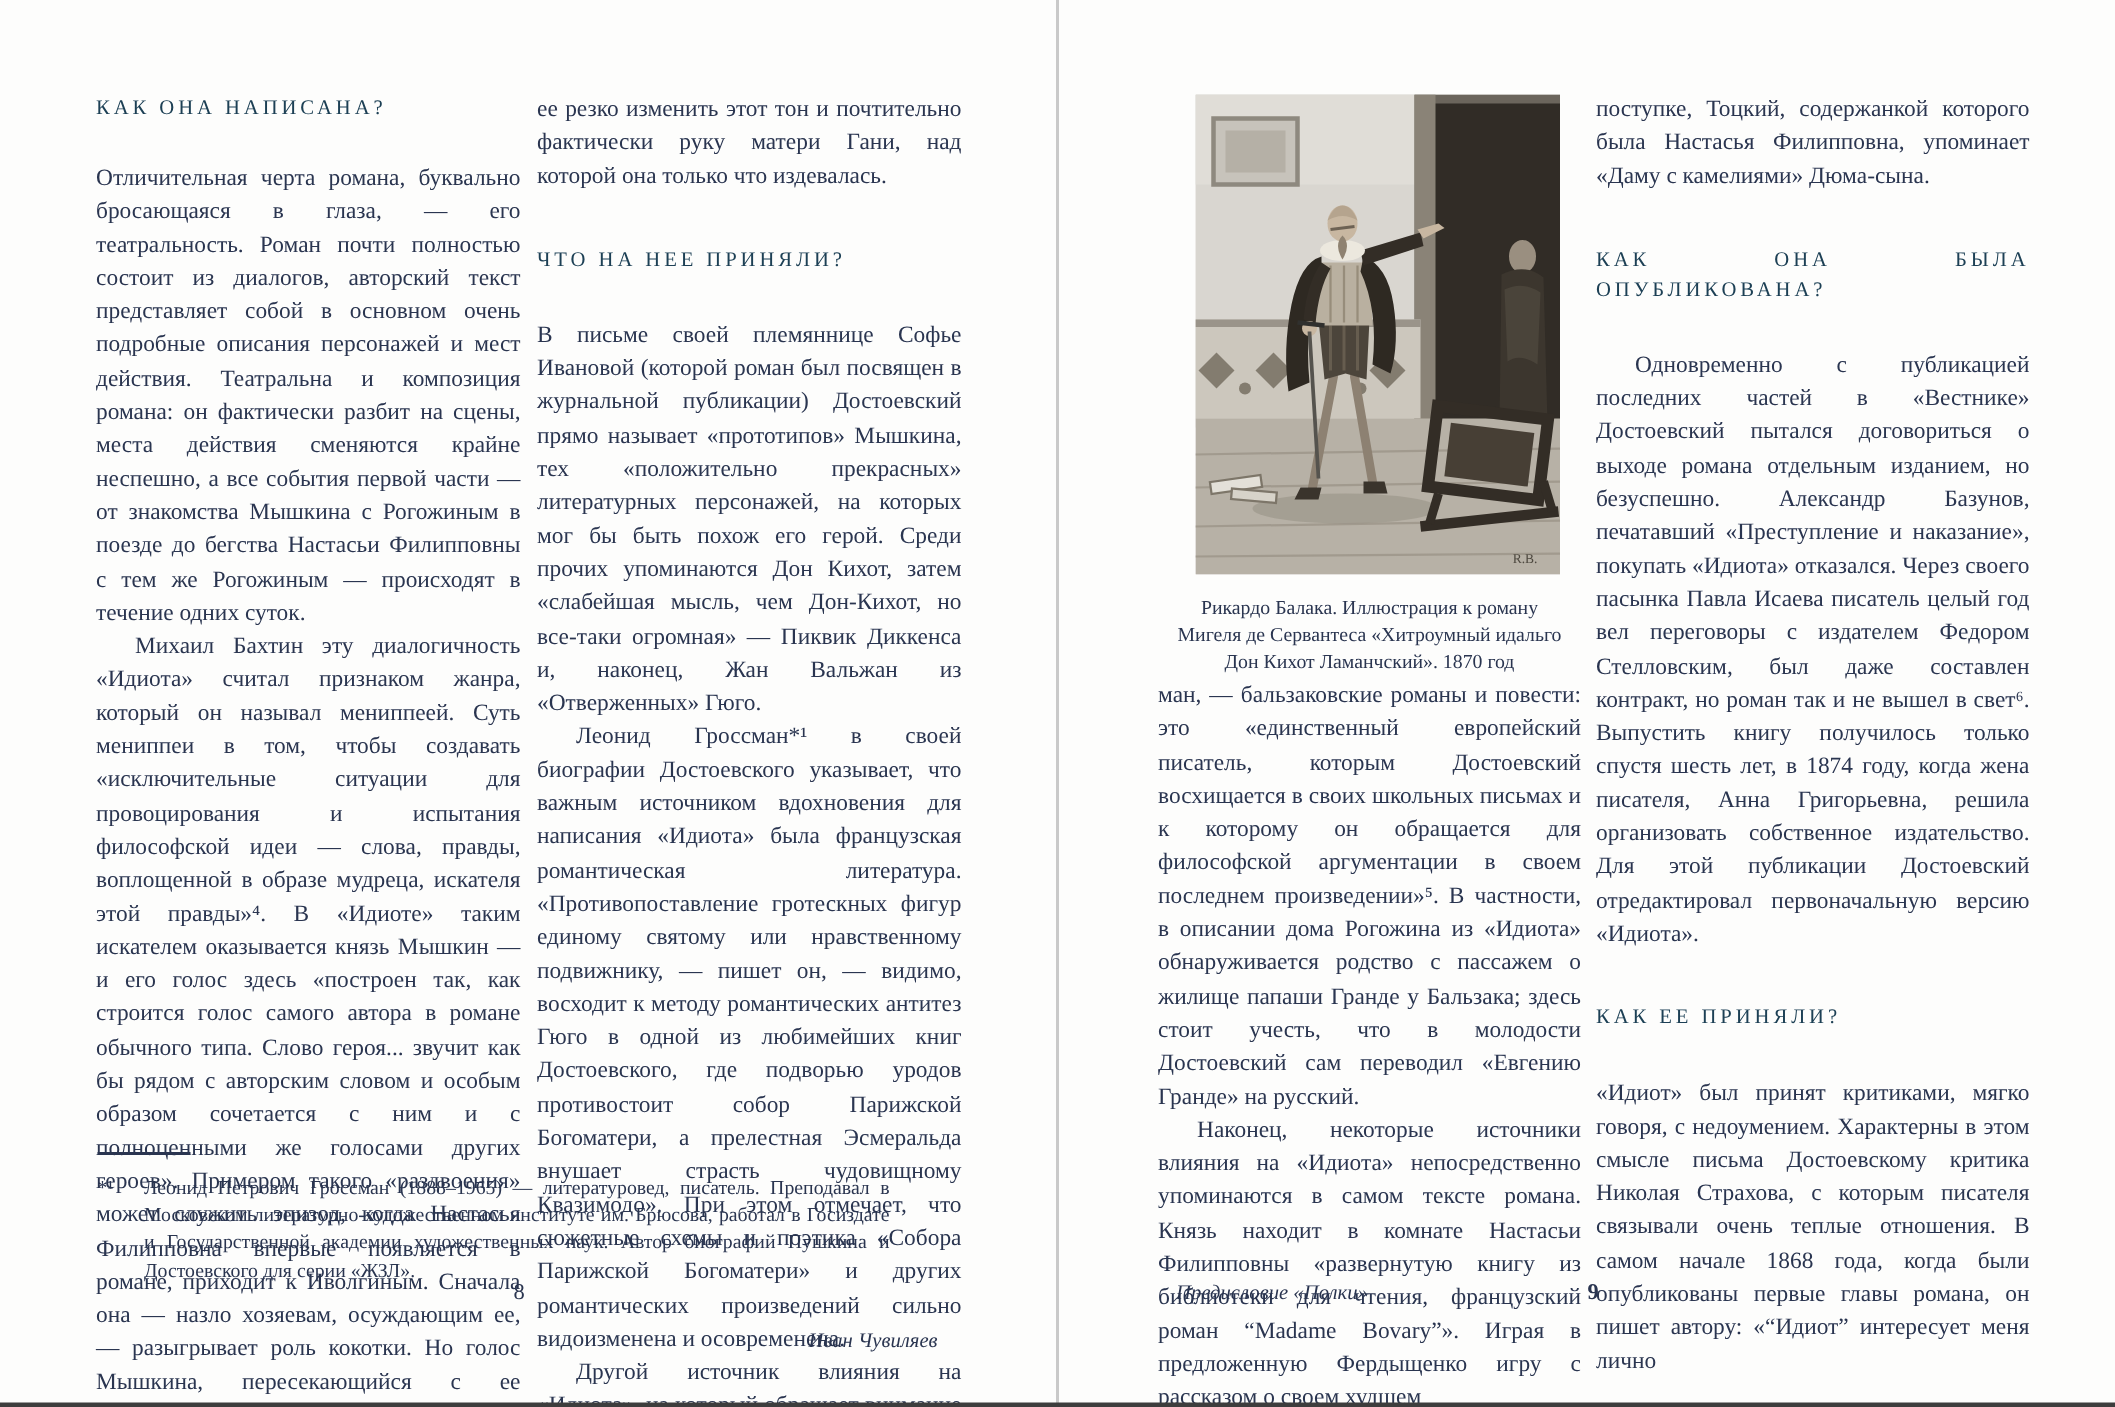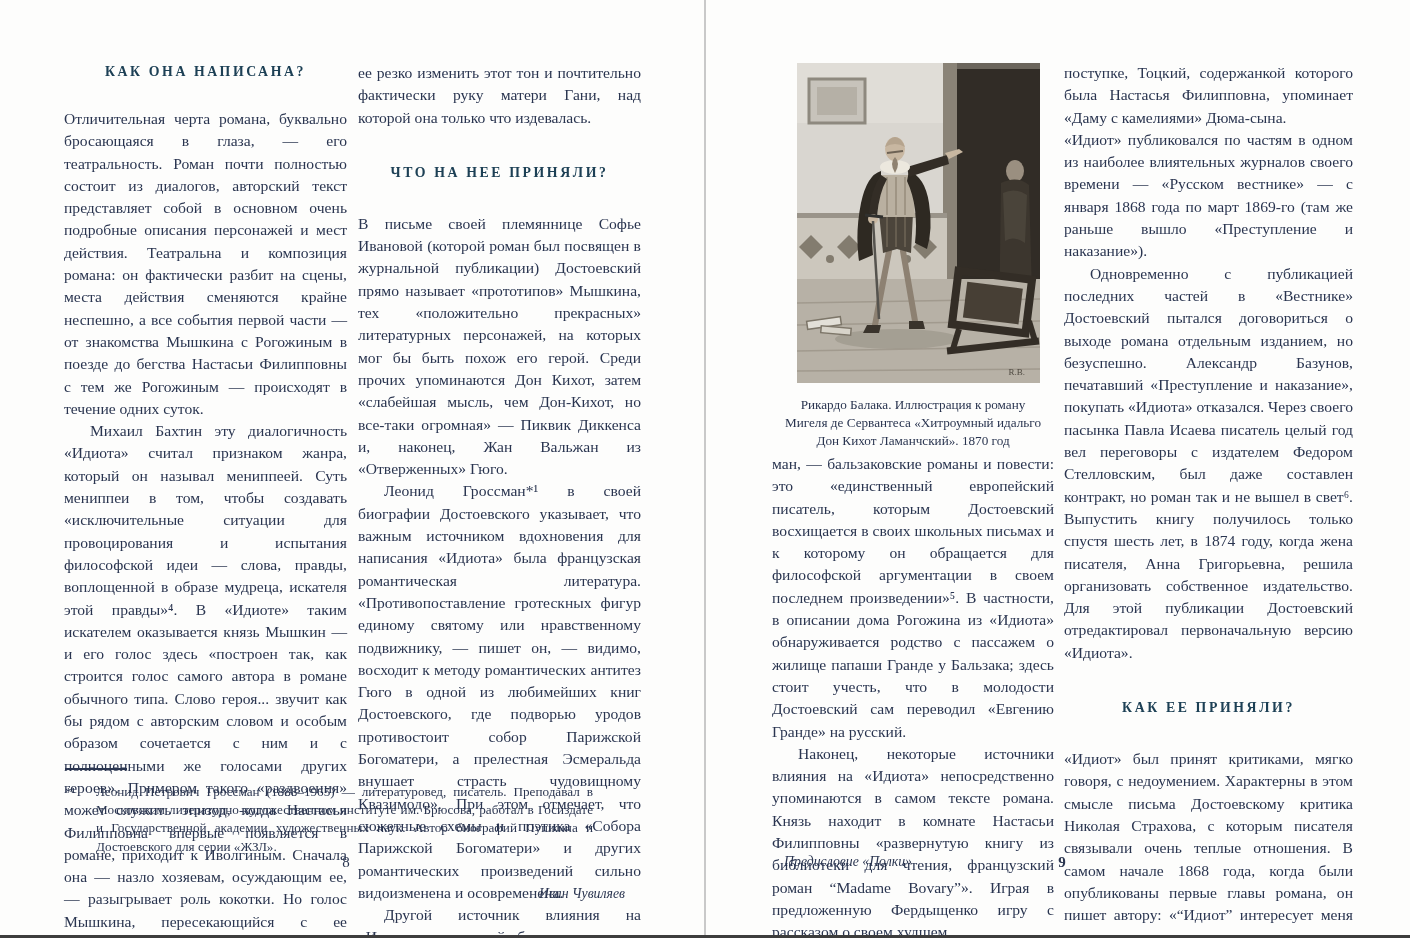"КАК ОНА НАПИСАНА?" .heading { font-weight: bold -> none; text-align: center -> none }
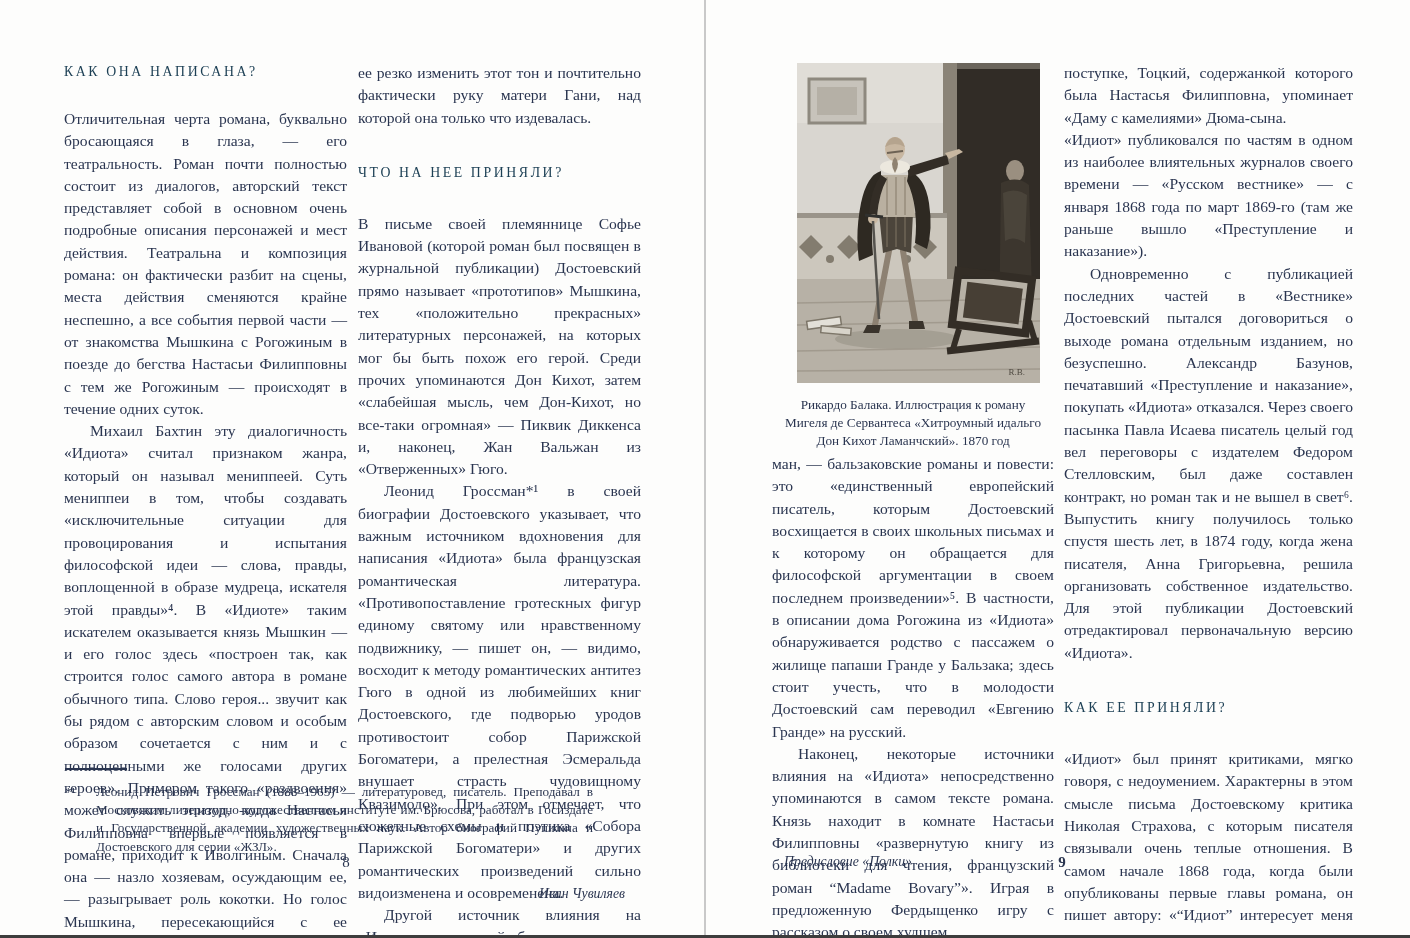"КАК ОНА БЫЛА ОПУБЛИКОВАНА?" div.heading { html: none -> <div>КАК ОНА БЫЛА ОПУБЛИКОВАНА?</div> }
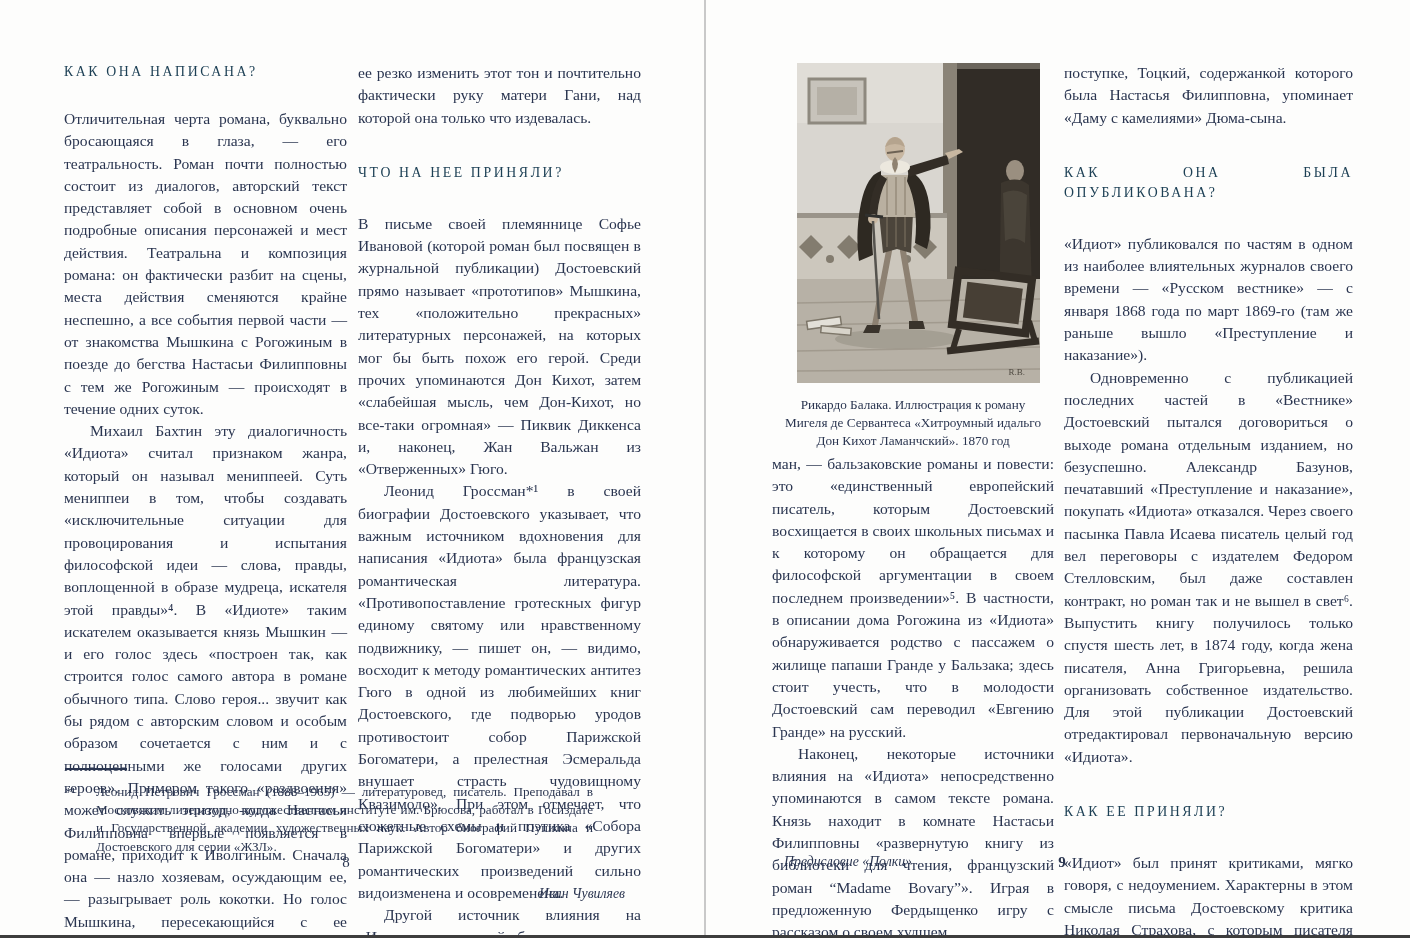"«Идиот» публиковался по частям в" p.p { html: <p>«Идиот» публиковался по частям в одном из наиболее влиятельных журналов своего времени — «Русском вестнике» — с января 1868 года по март 1869-го (там же раньше вышло «Преступление и наказание»).</p> -> none }
